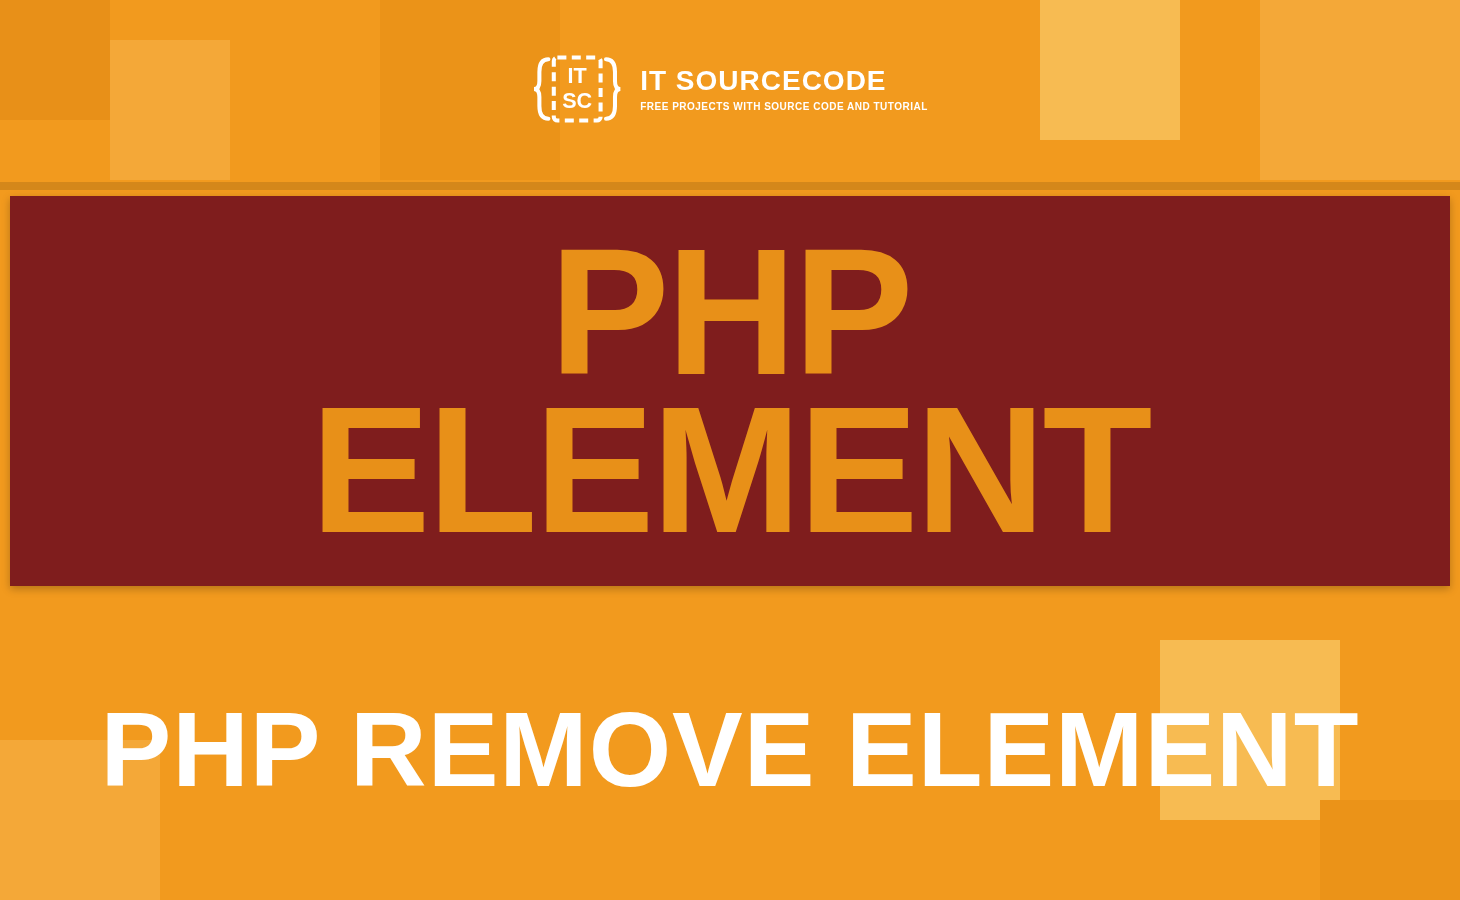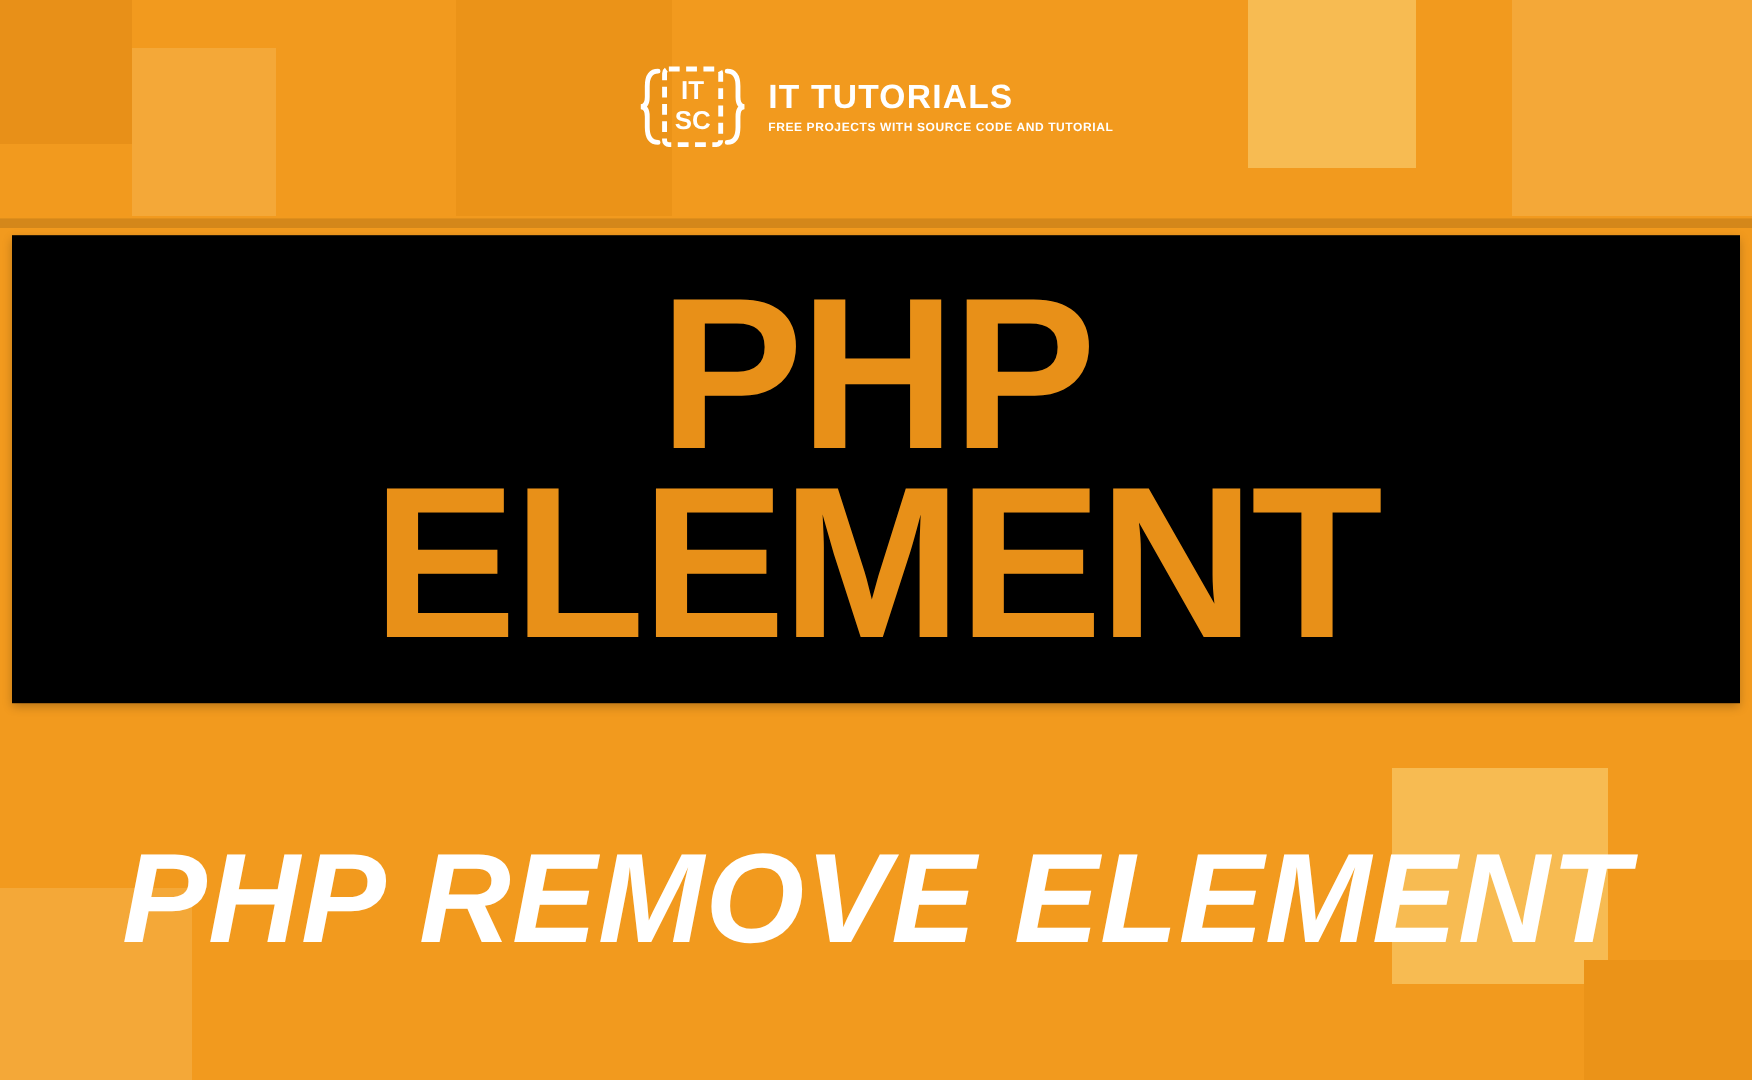"IT TUTORIALS" div.logo-title { text: TUTORIALS -> SOURCECODE }
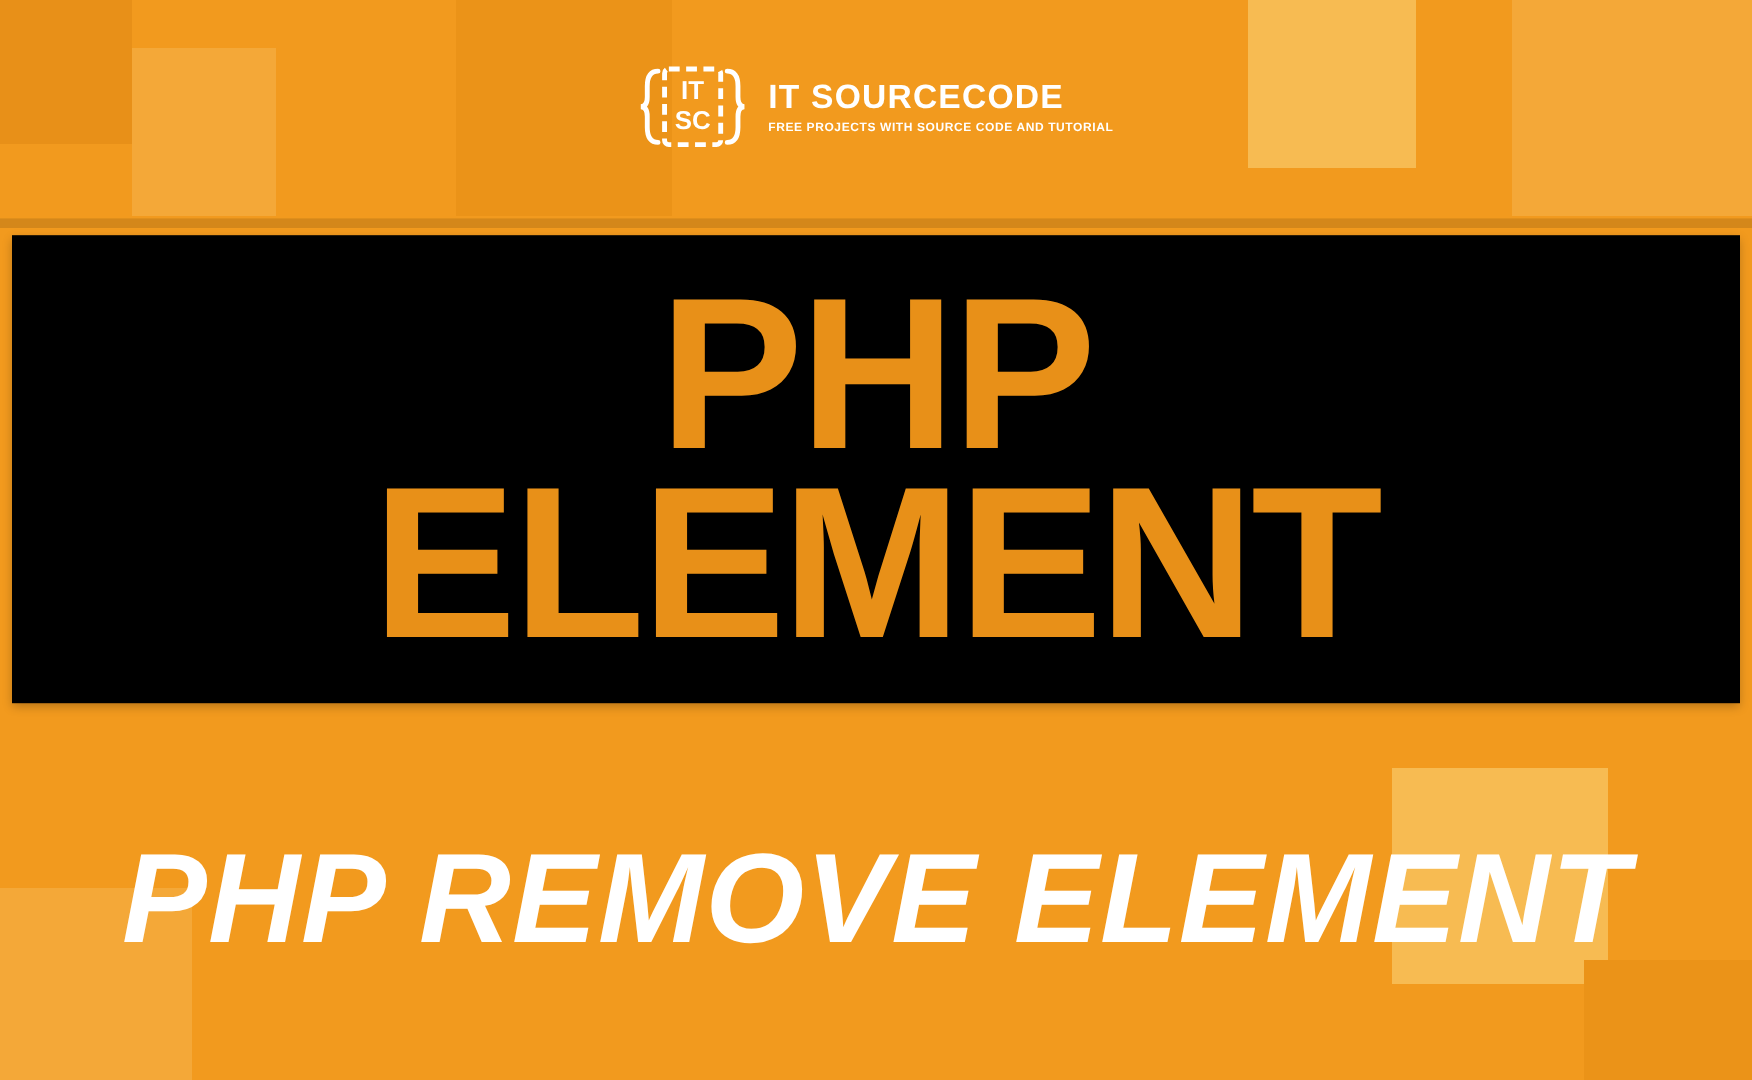"PHP" .center-panel { background: #000000 -> #7f1d1d }
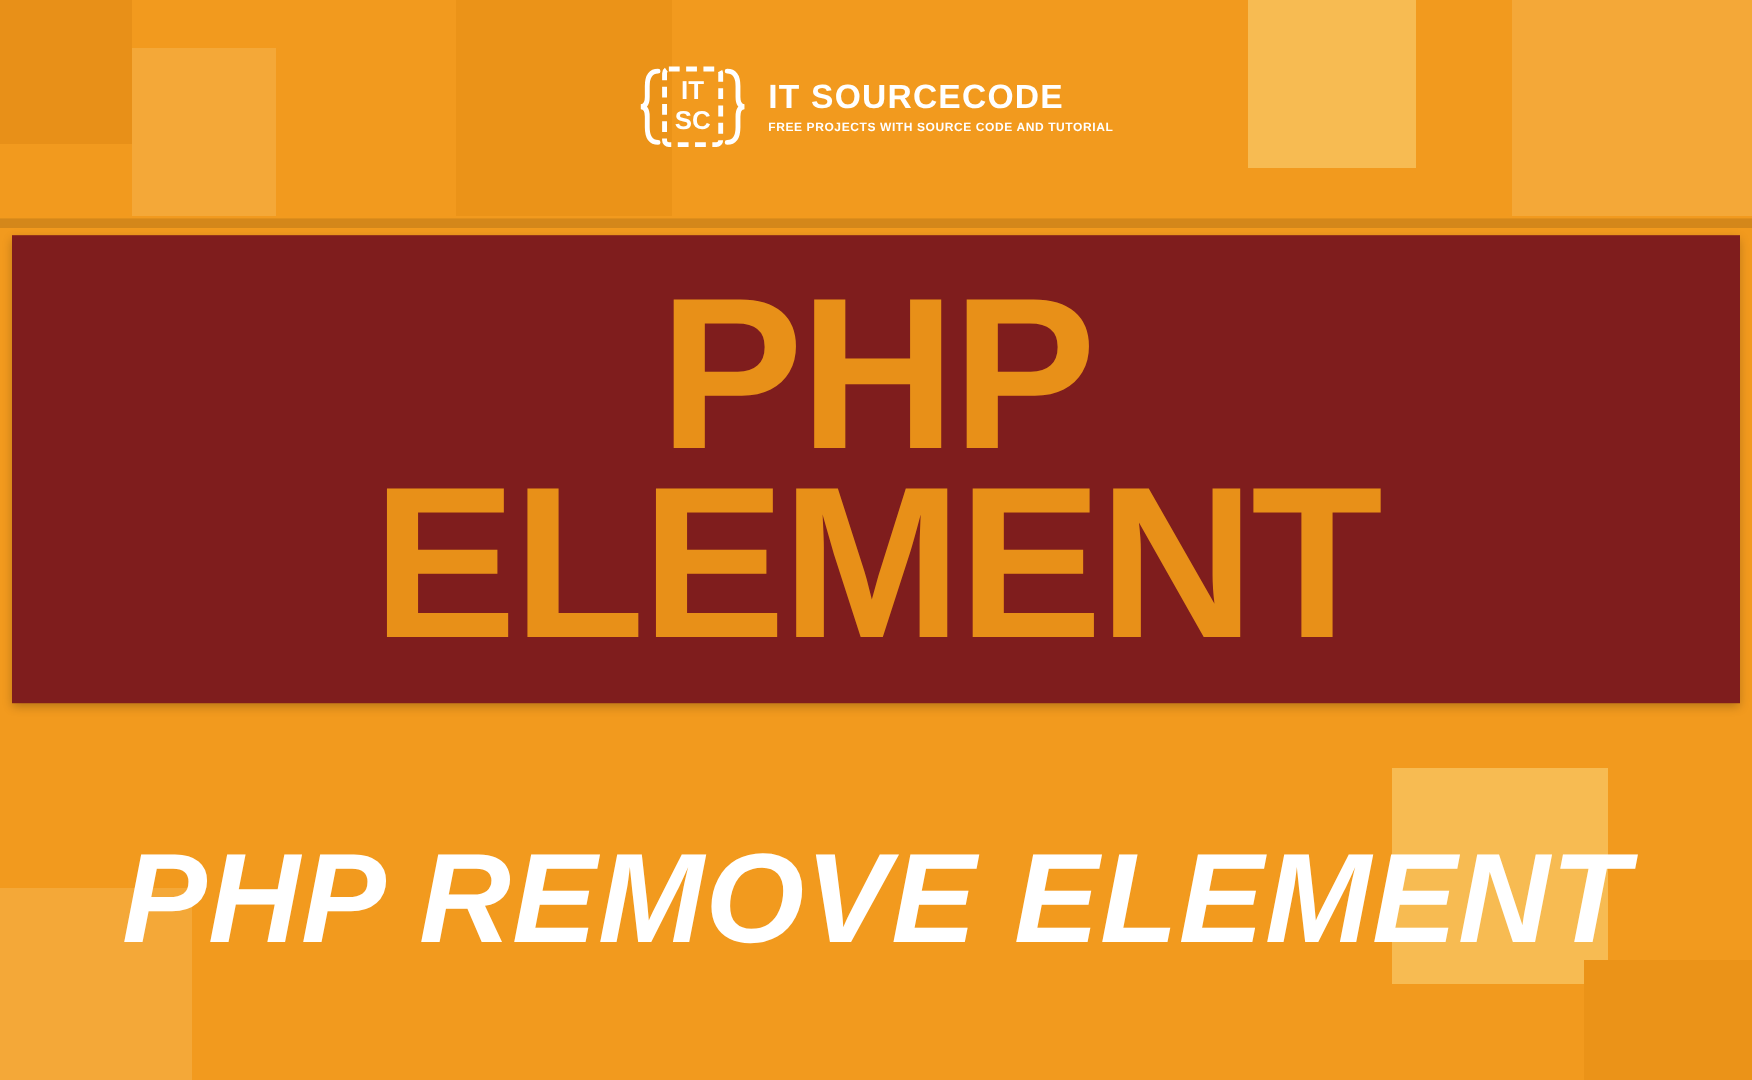"PHP REMOVE ELEMENT" .bottom-section { font-style: italic -> none }
